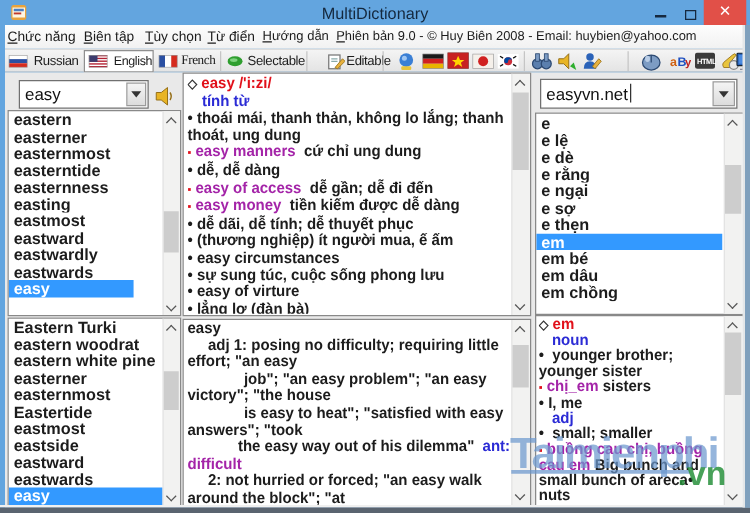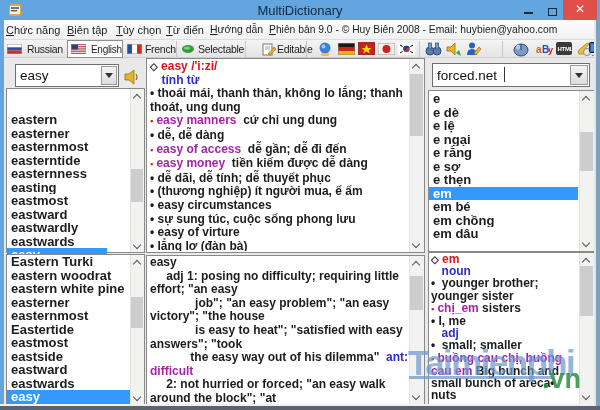"French" span.a { font-family: none -> Liberation Serif, serif }
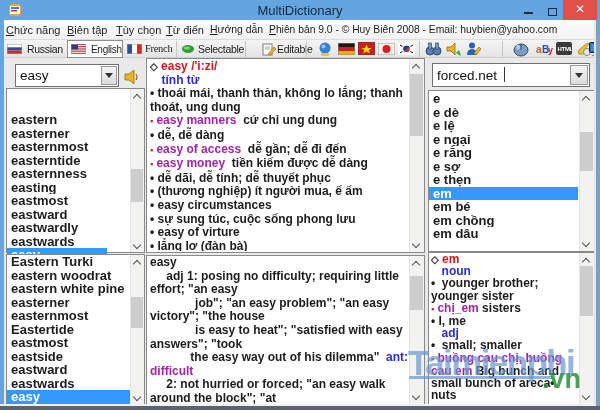"forced.net" div.a { text: forced.net -> easyvn.net }
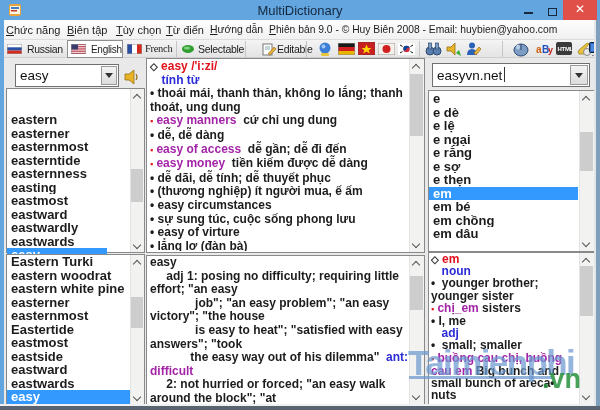"eastern" div.a { margin-top: 24px -> none }
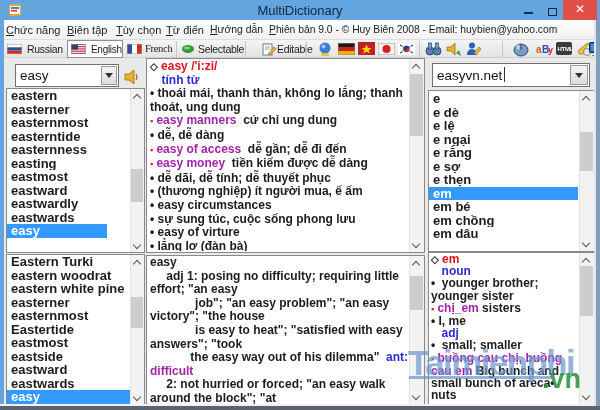"e dè" div.row { order: before "e lệ" -> after "e lệ" }
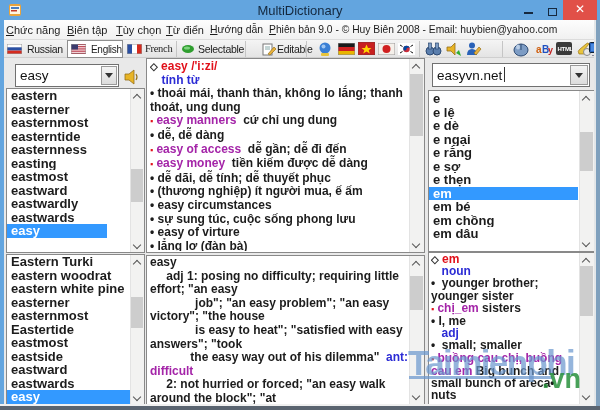"e ngại" div.row { order: before "e rằng" -> after "e rằng" }
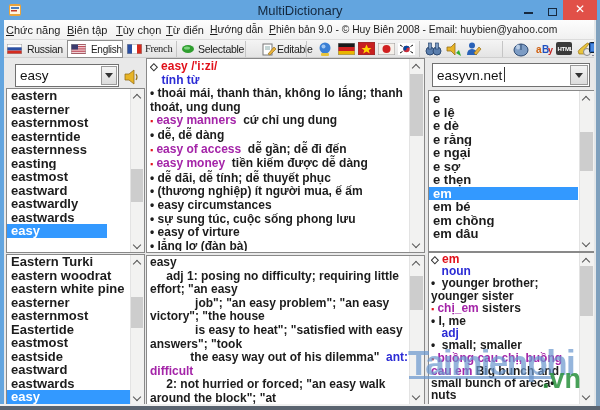"em chồng" div.row { order: before "em dâu" -> after "em dâu" }
